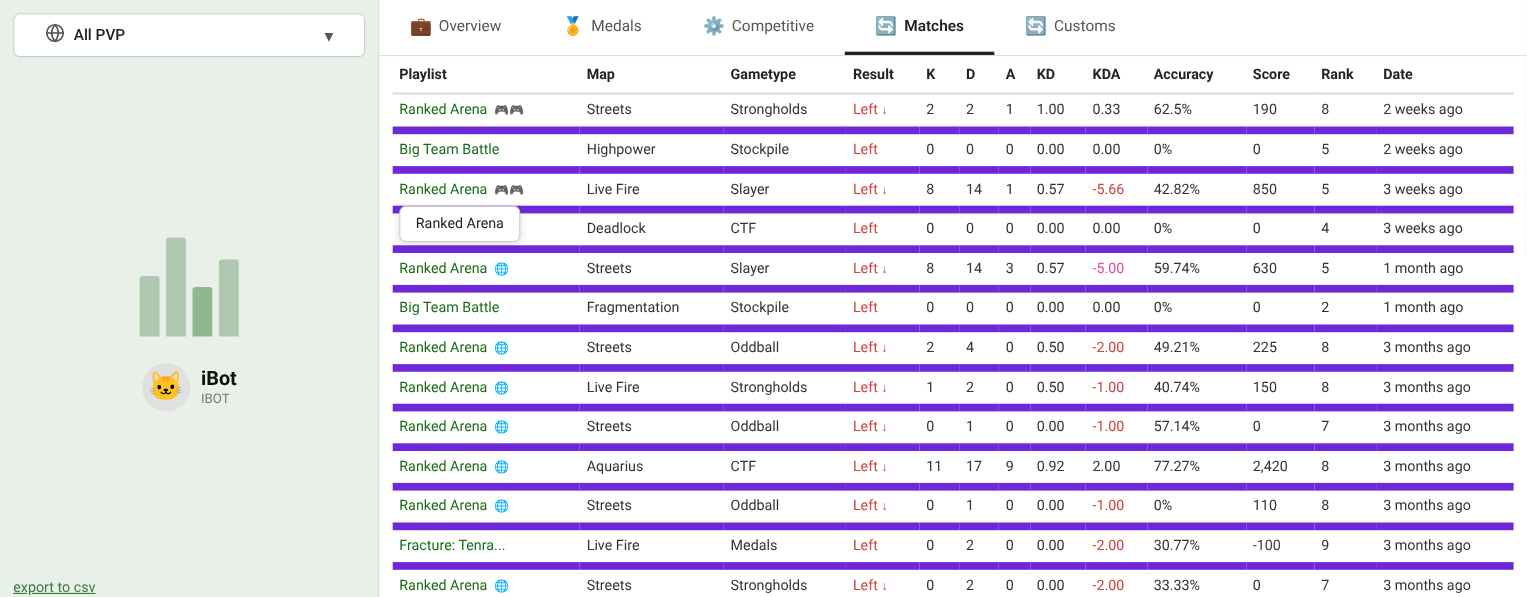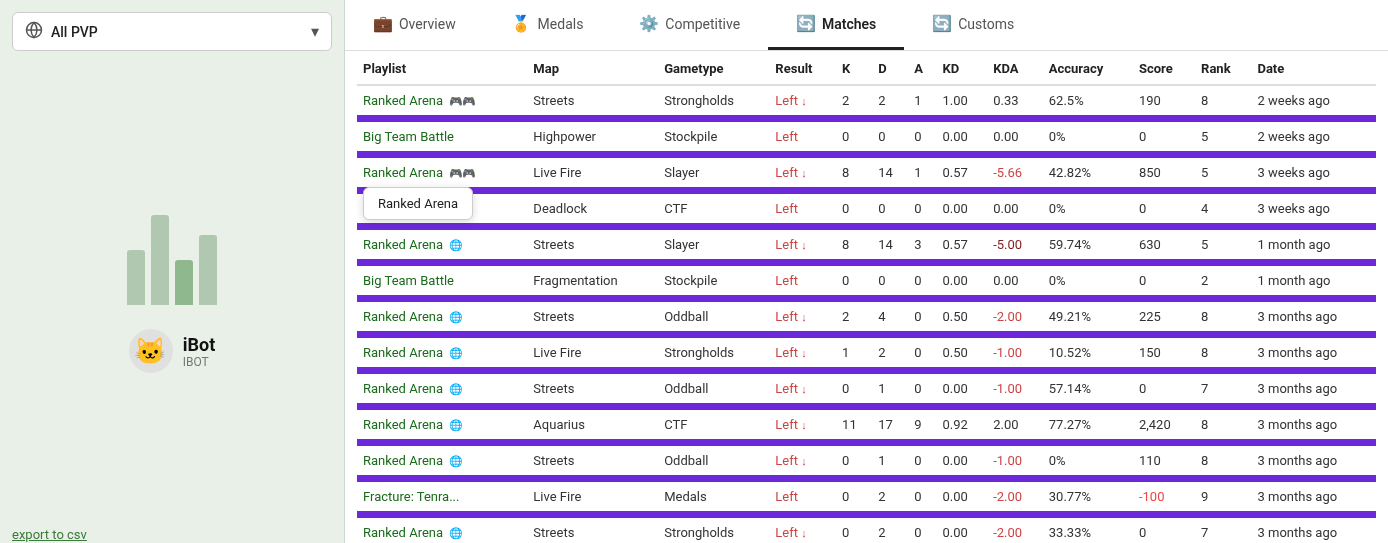"All PVP" .pvp-selector { padding: 8px 12px -> 8px 28px }
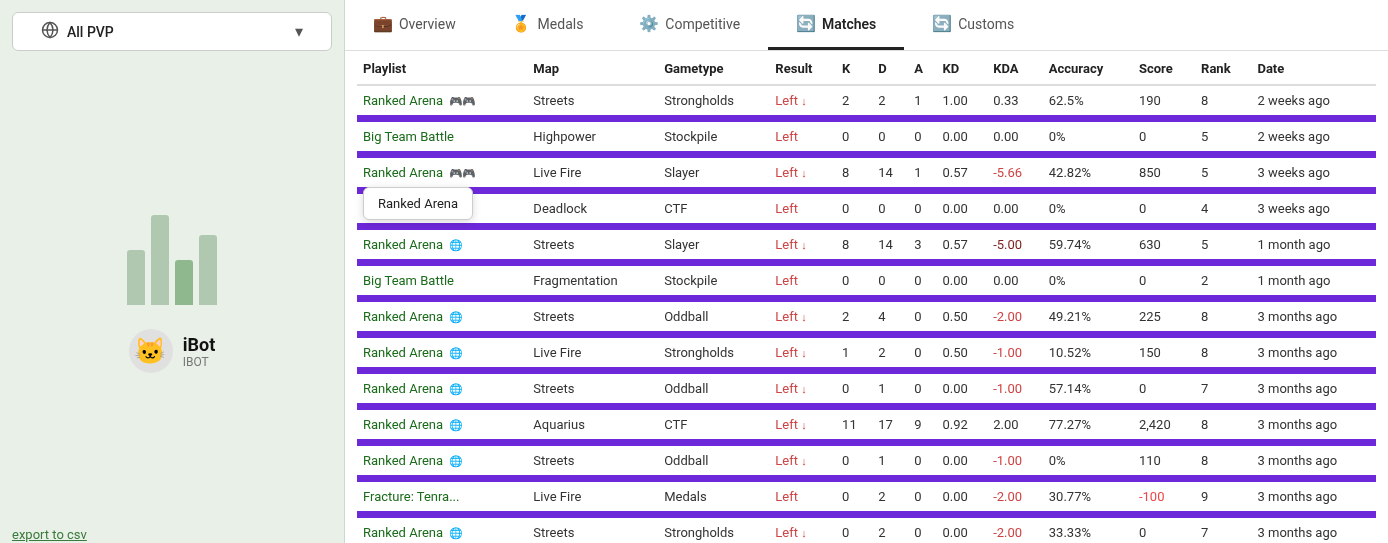"-5.00" td { color: #7f1d1d -> #ec4899 }
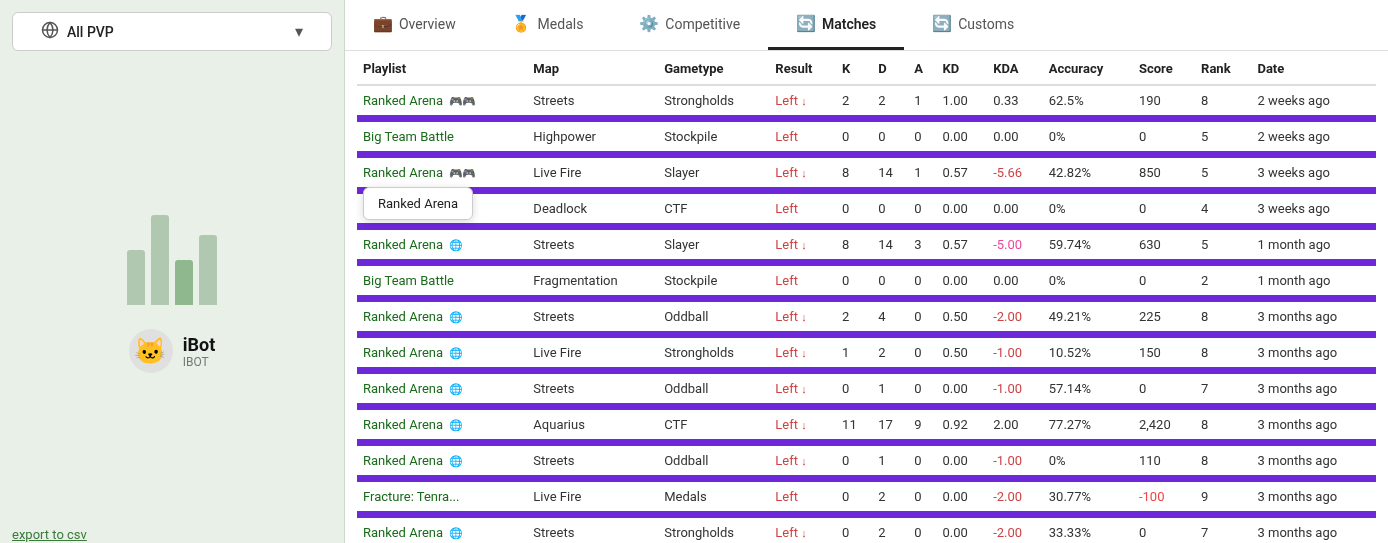"10.52%" td { text: 10.52% -> 40.74% }
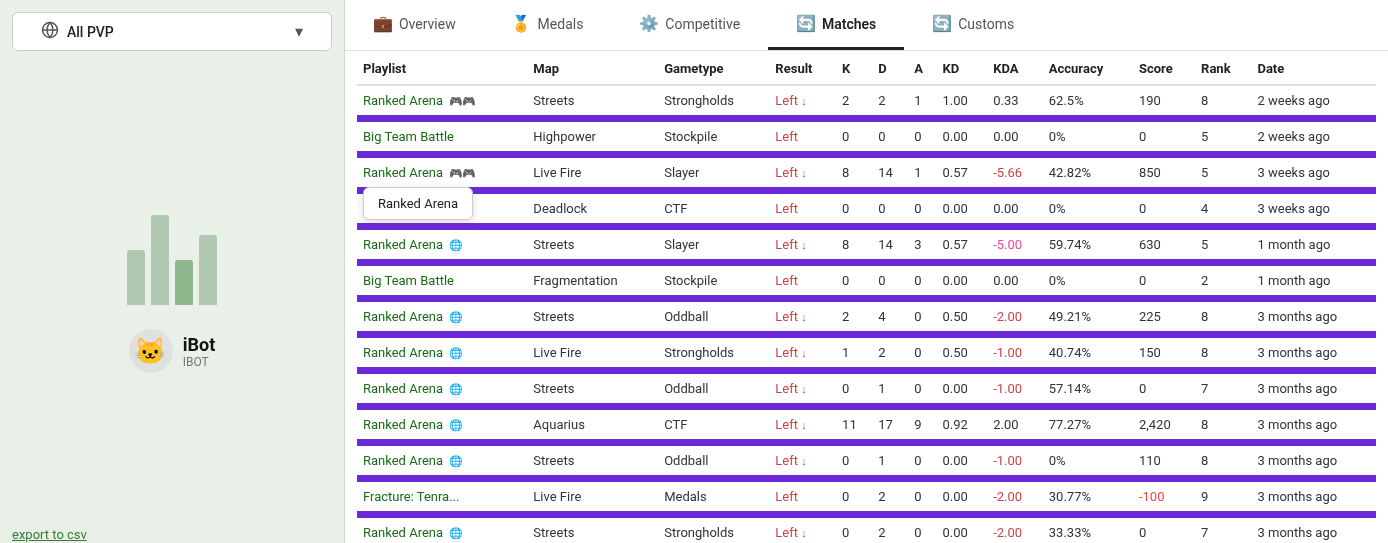"-100" td { color: #ef4444 -> #404040 }
